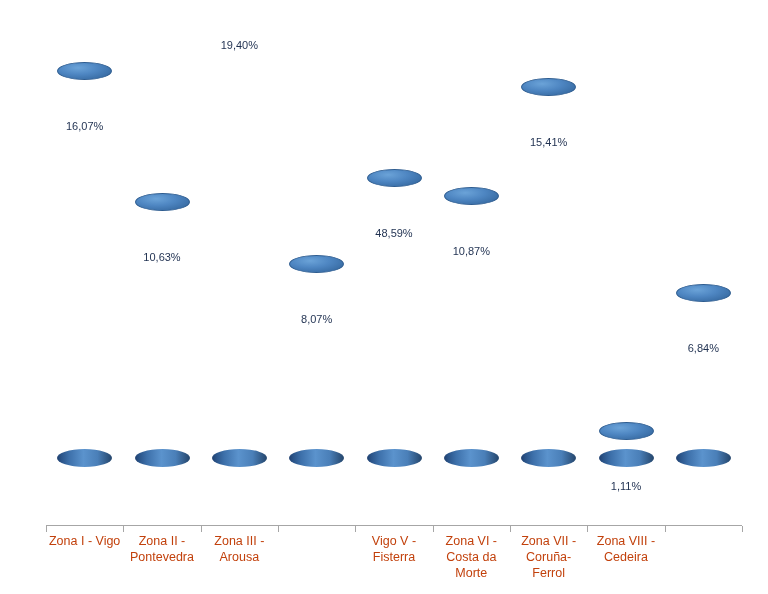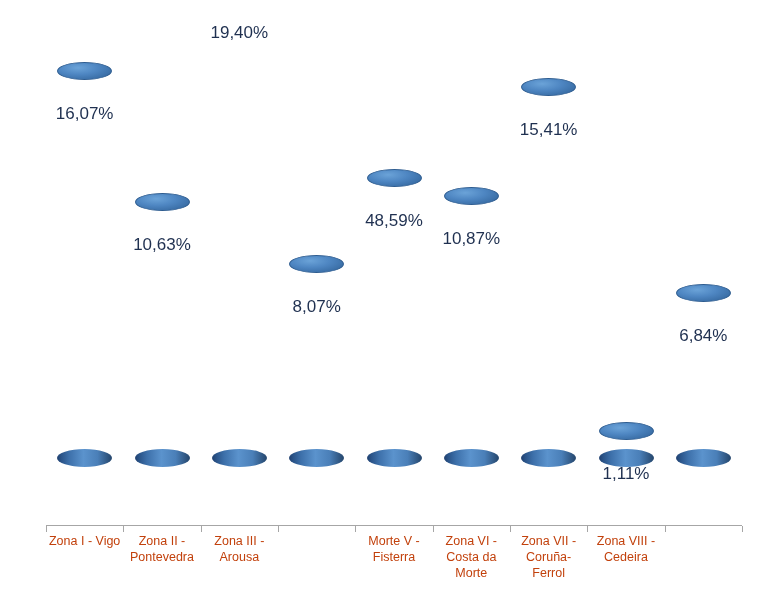"19,40%" .data-label { font-size: 17px -> 11px; margin-top: none -> 16px }
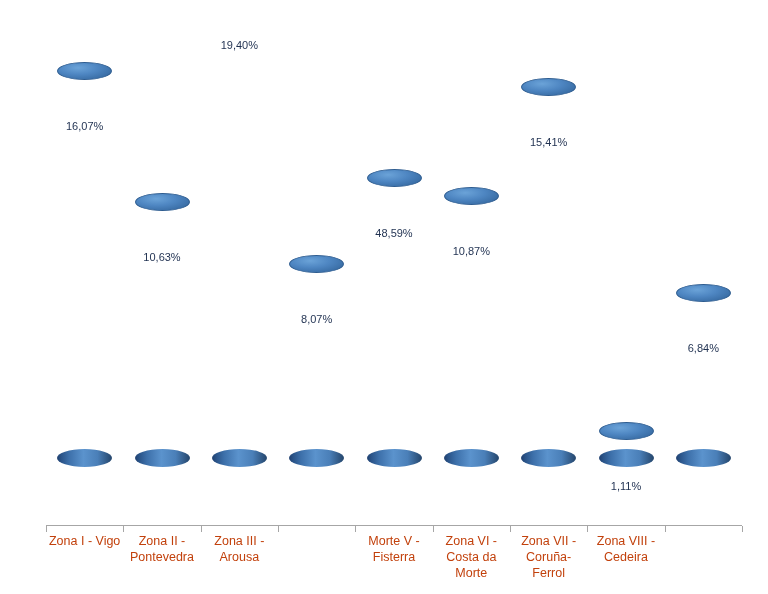"Morte V -" div { text: Morte -> Vigo }
